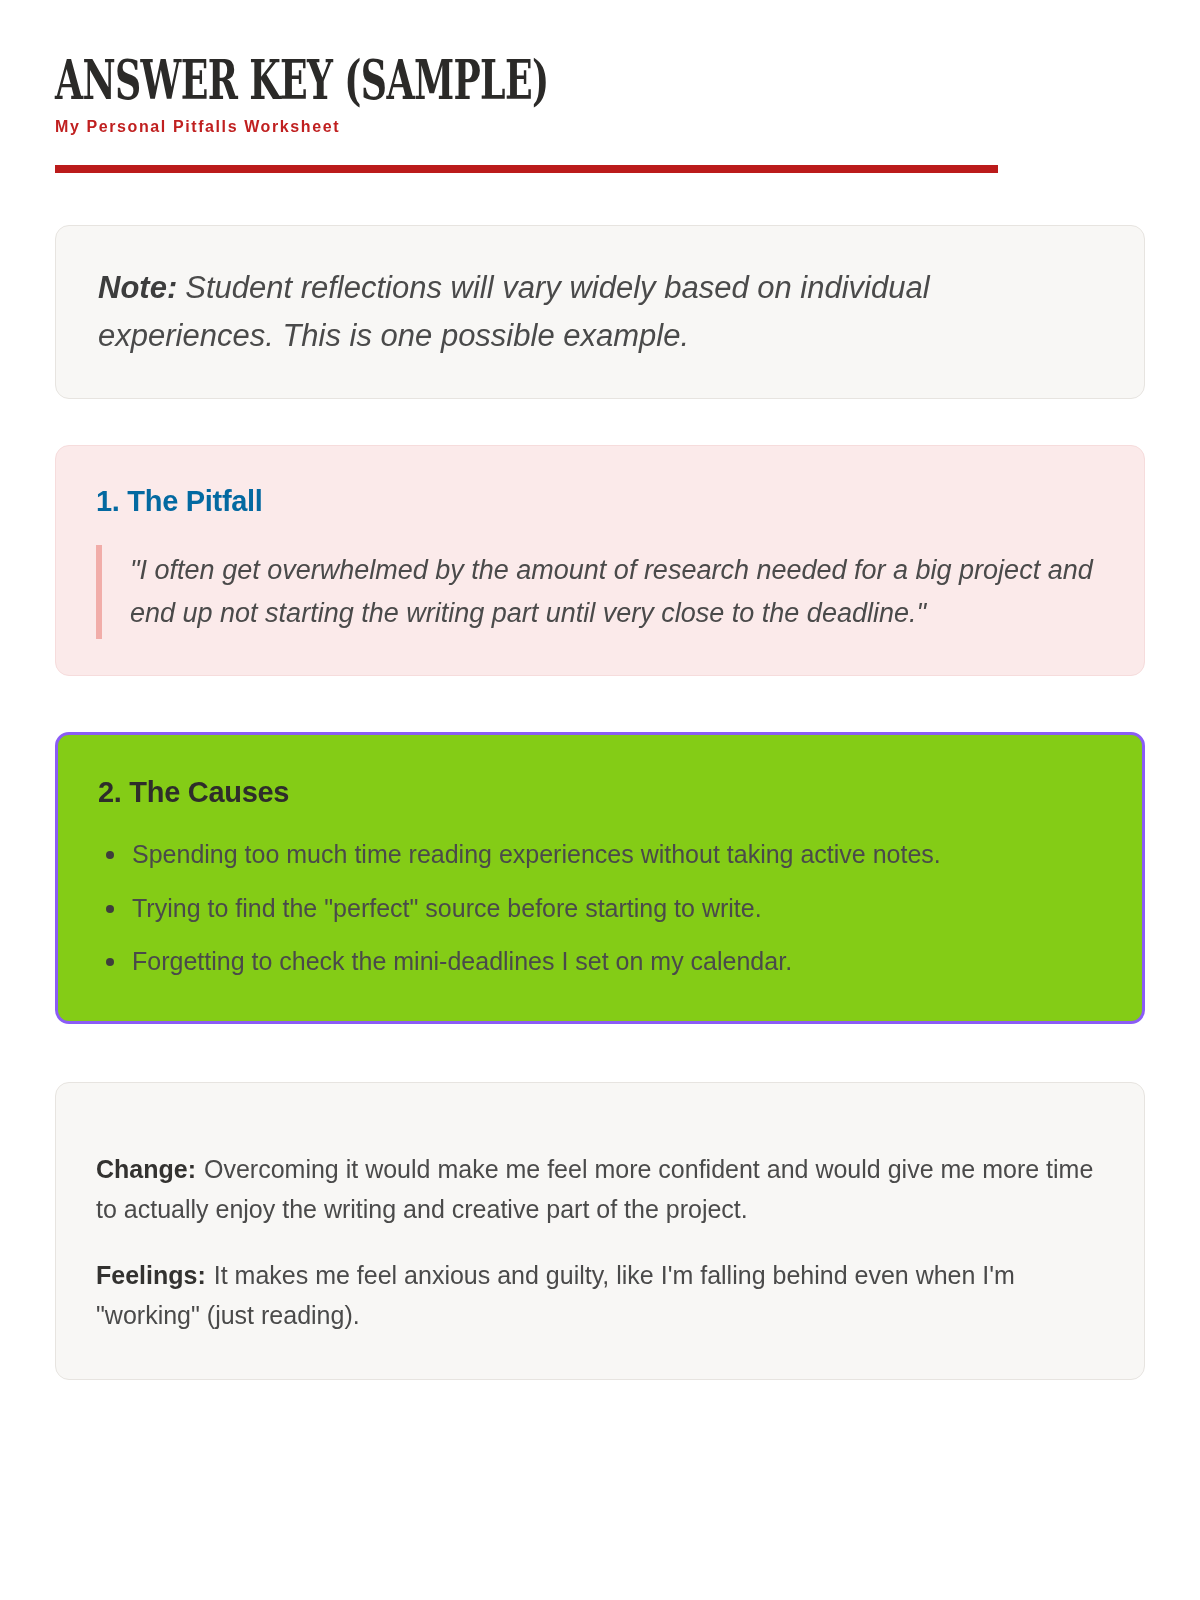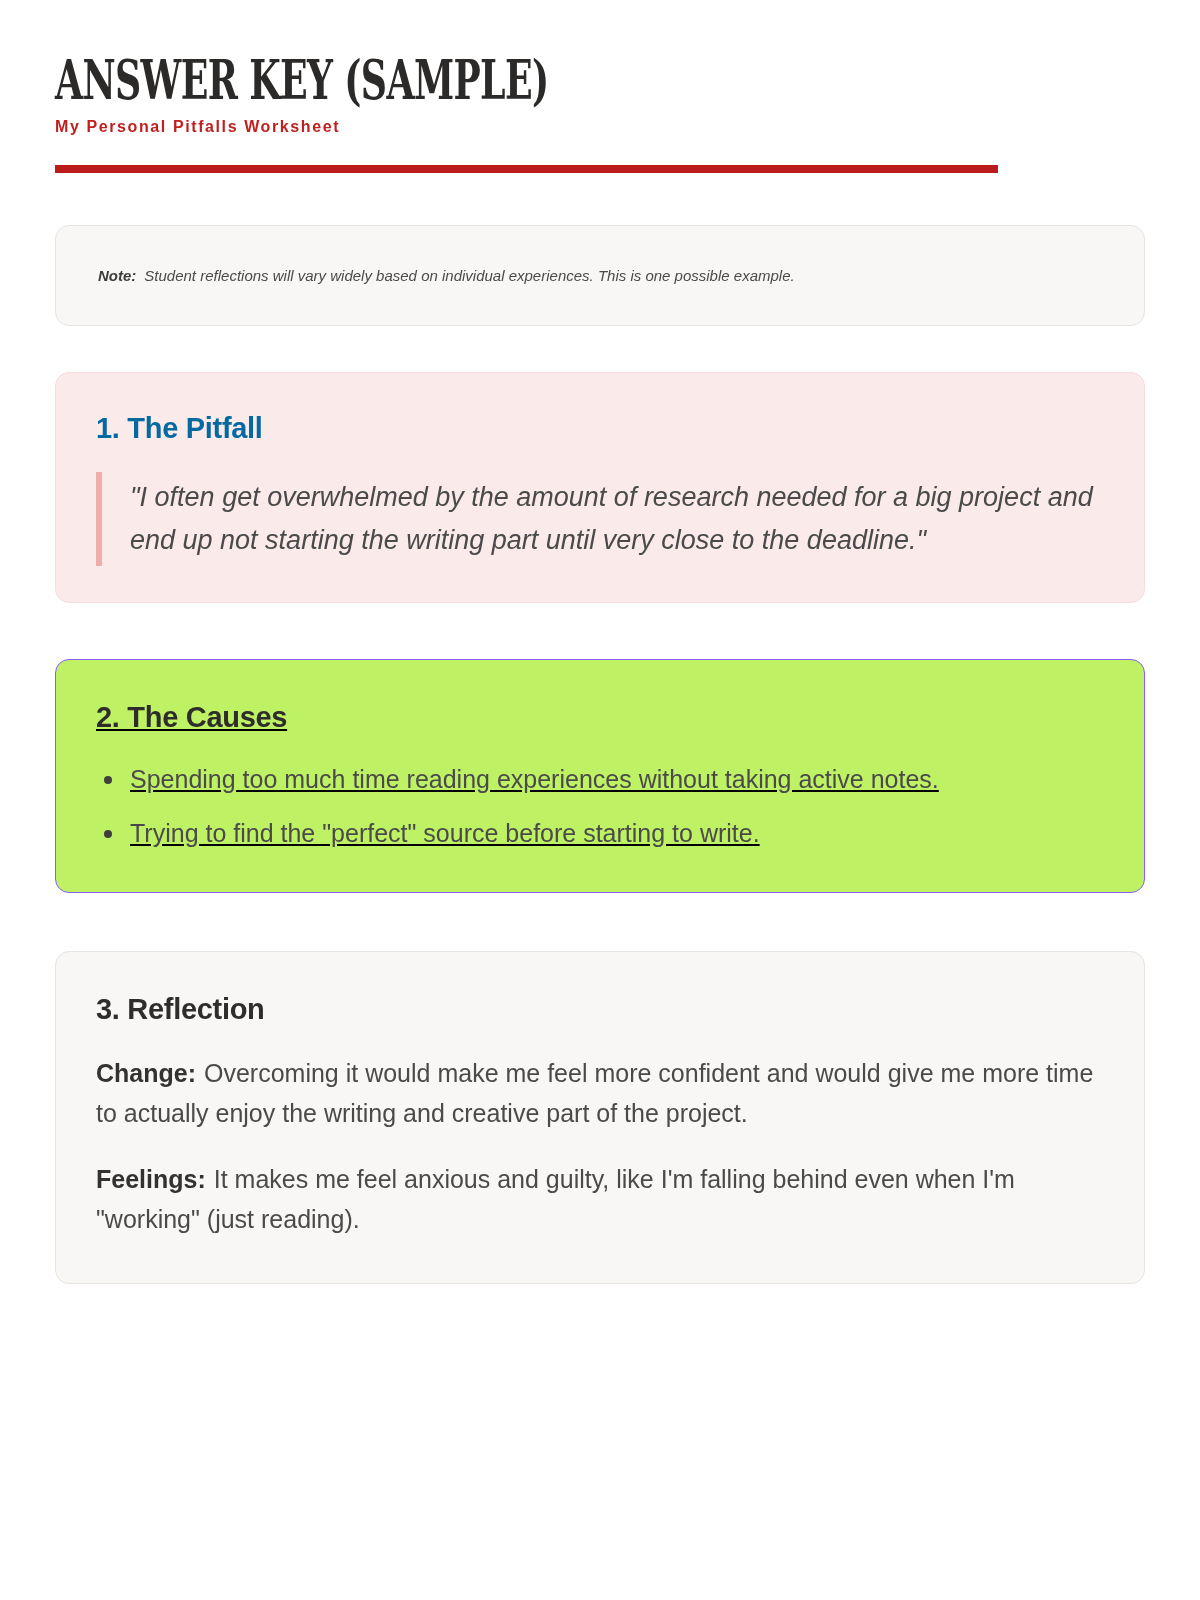"Note: Student reflections will vary" .note-text { font-size: 15px -> 31px }
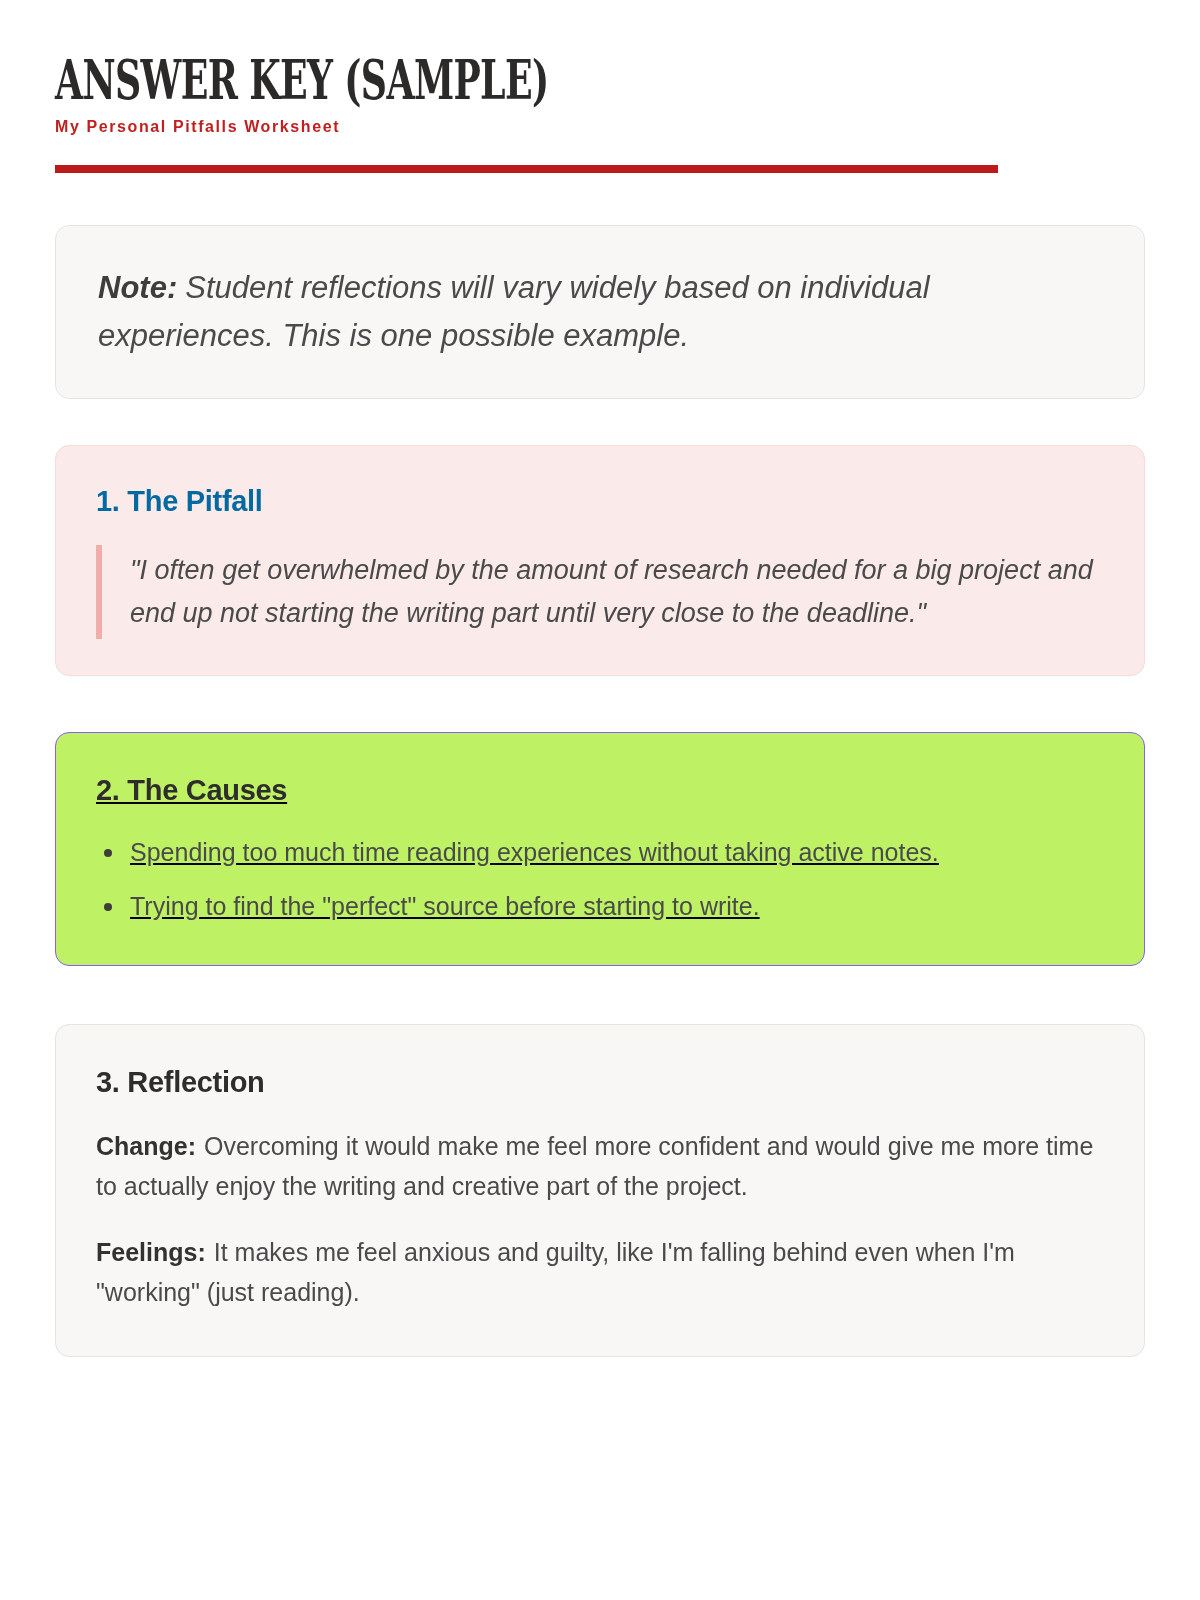"2. The Causes" .causes-card { background: #bef264 -> #84cc16; border: 1px solid #8b5cf6 -> 3px solid #8b5cf6; text-decoration: underline -> none }
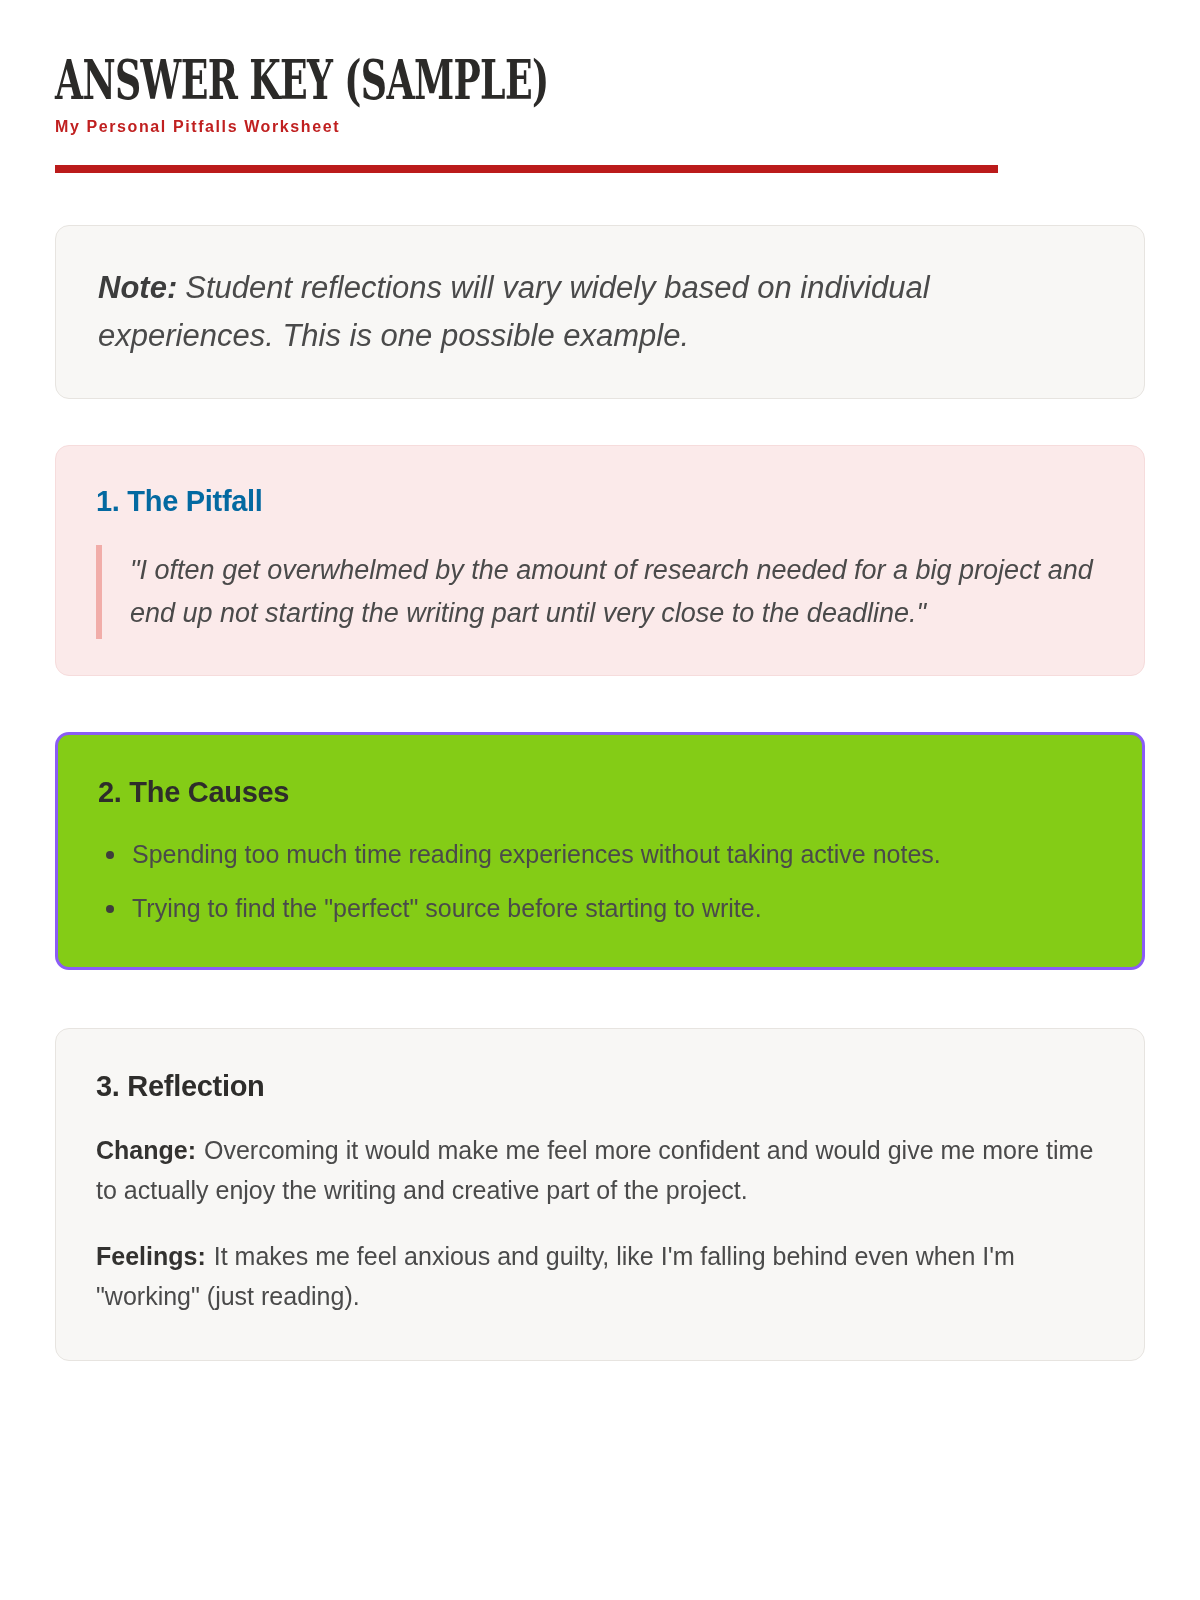"Forgetting to check the mini-deadlines" li { html: none -> <li> <span></span> <span>Forgetting to check the mini-deadlines I set on my calendar.</span> </li> }
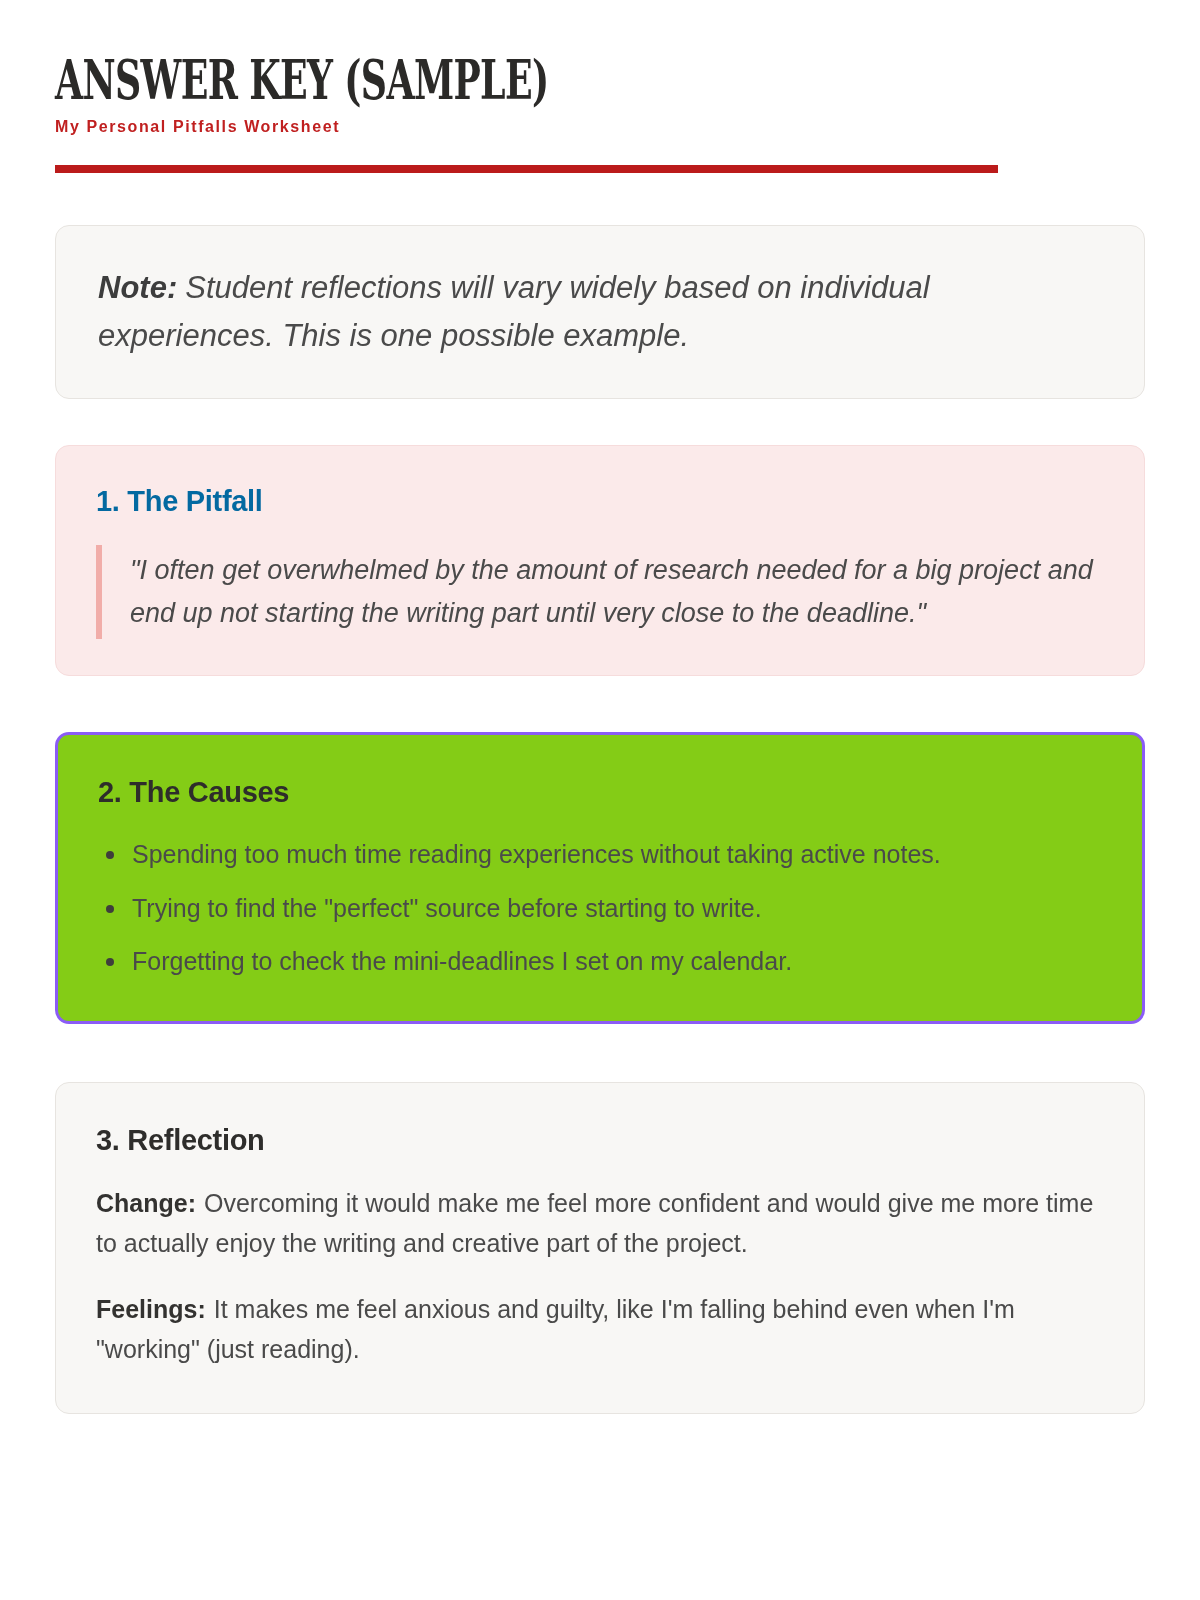"3. Reflection" h2.section-heading { html: <h2>3. Reflection</h2> -> none }
